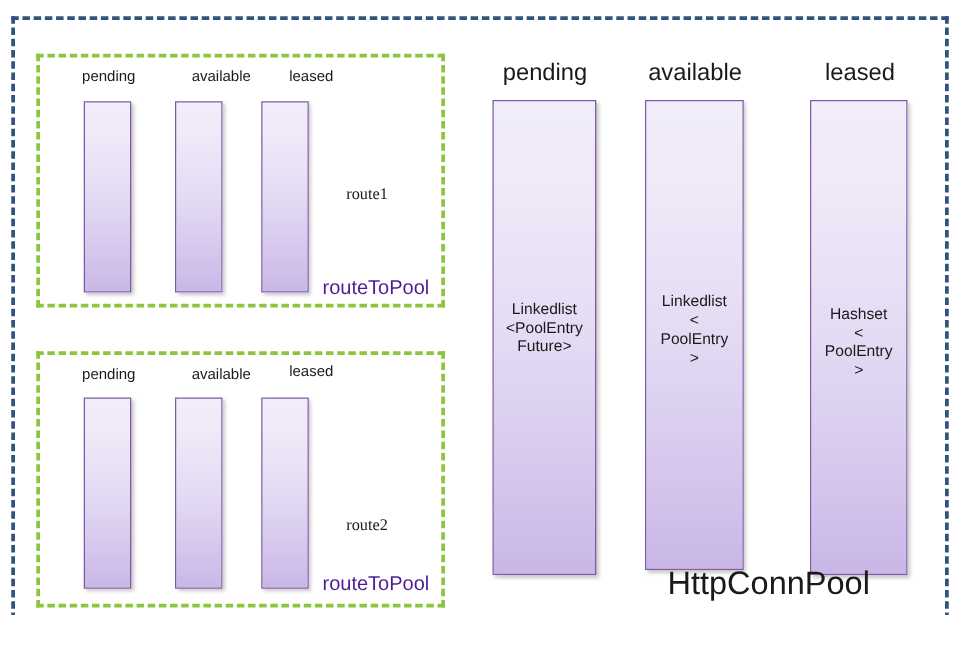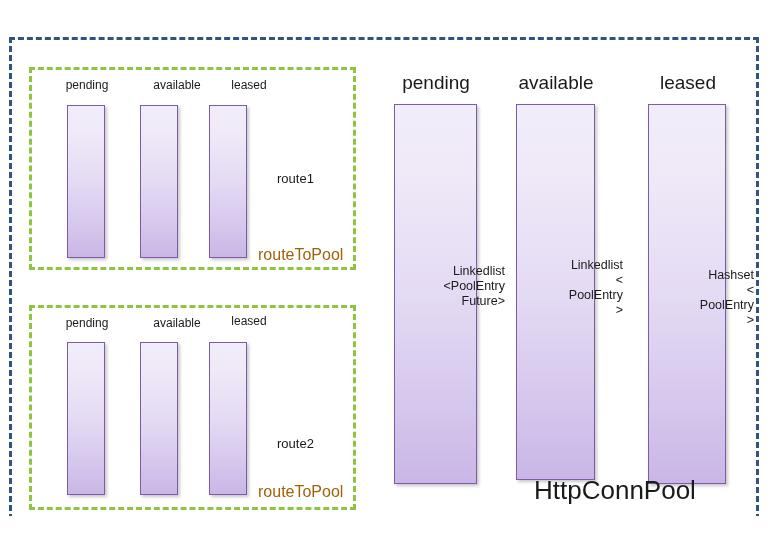"pending" #canvas { margin-top: 24px -> none }
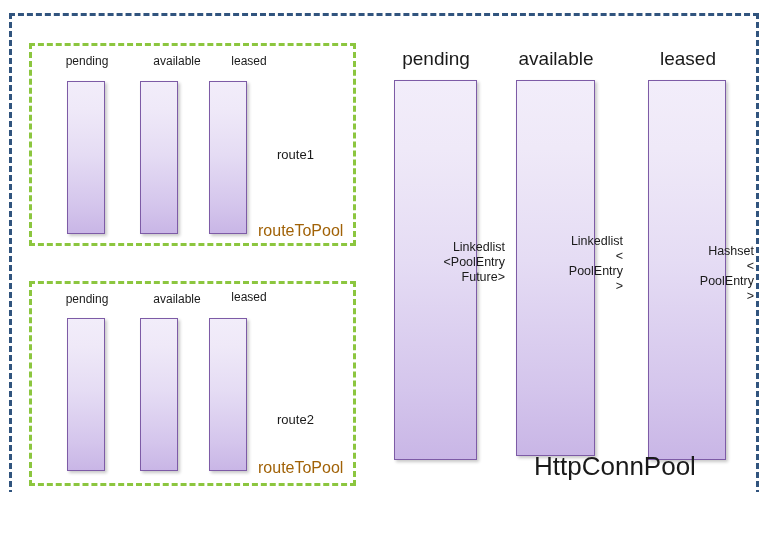"route1" .route-label { font-family: none -> Liberation Serif, serif }
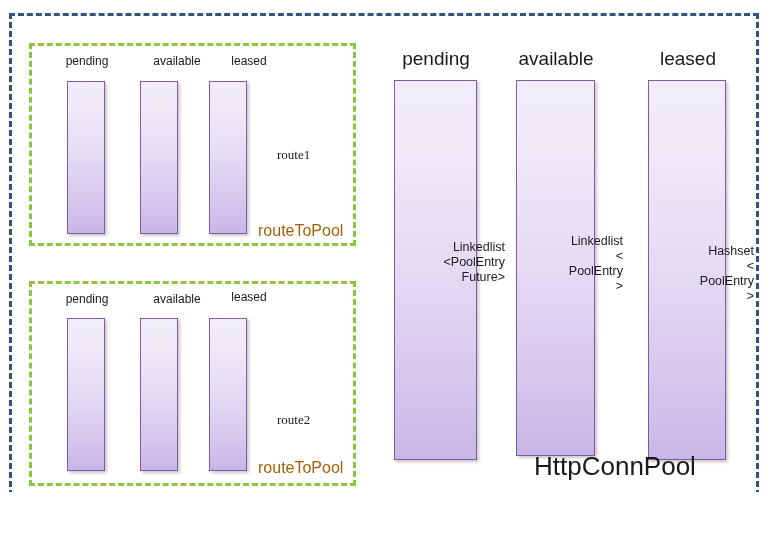"routeToPool" .group-label { color: #a16207 -> #4c1d95 }
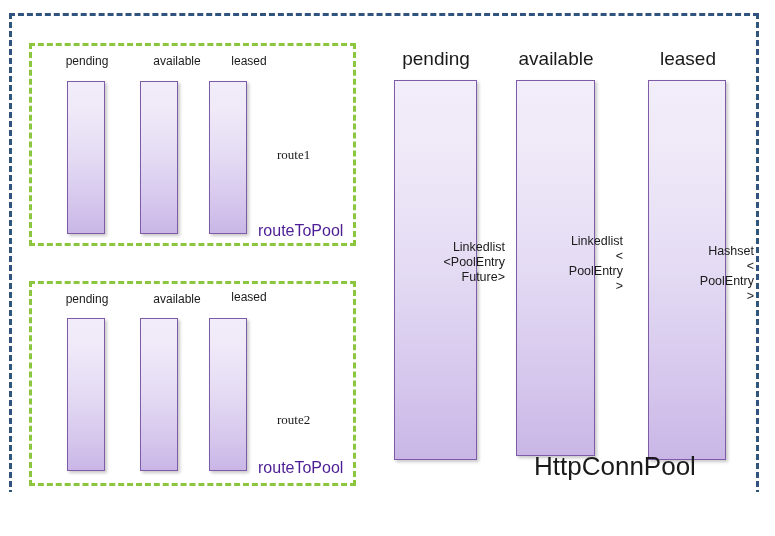"Linkedlist" .pool-bar-text { padding-left: 28px -> none; text-align: right -> center }
